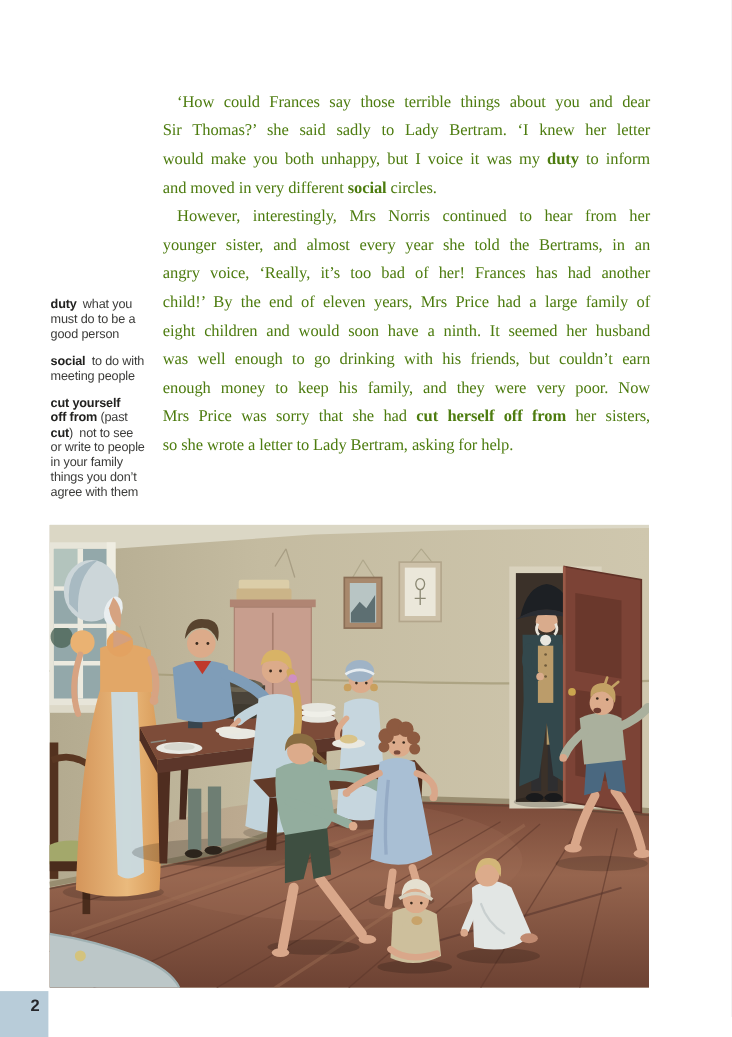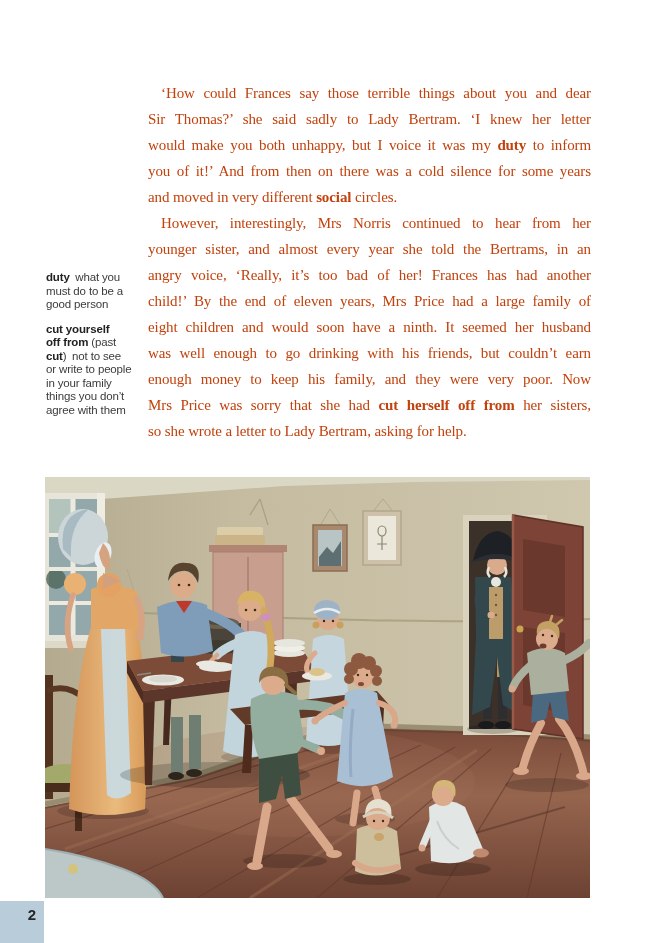"‘How could Frances say those" .body-text { color: #c2410c -> #4d7c0f }
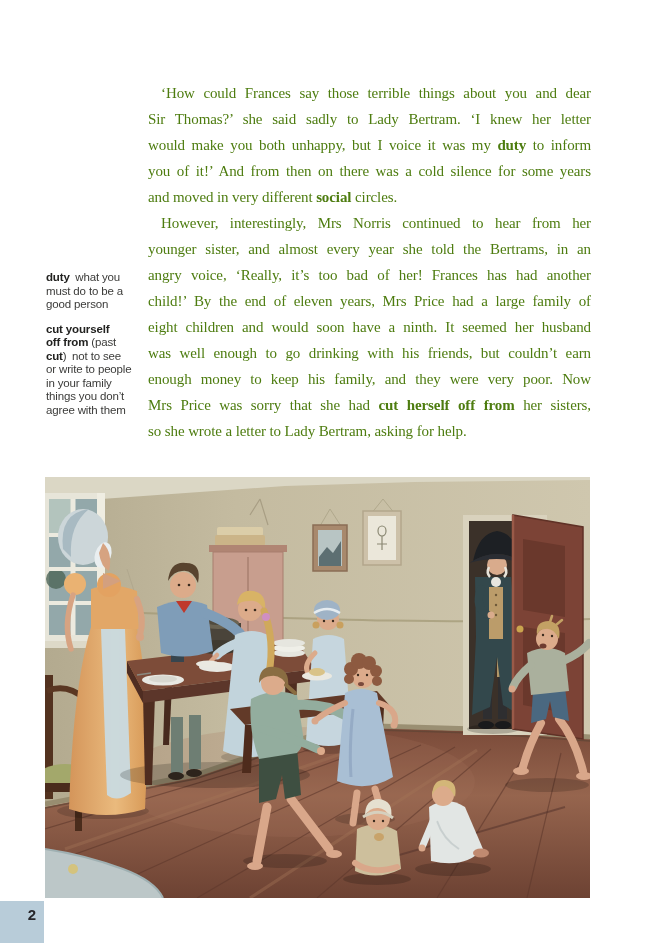"you of it!’ And from" div.bline { html: <div><span>you of it!’ And from then on there was a cold silence for some years</span></div> -> none }
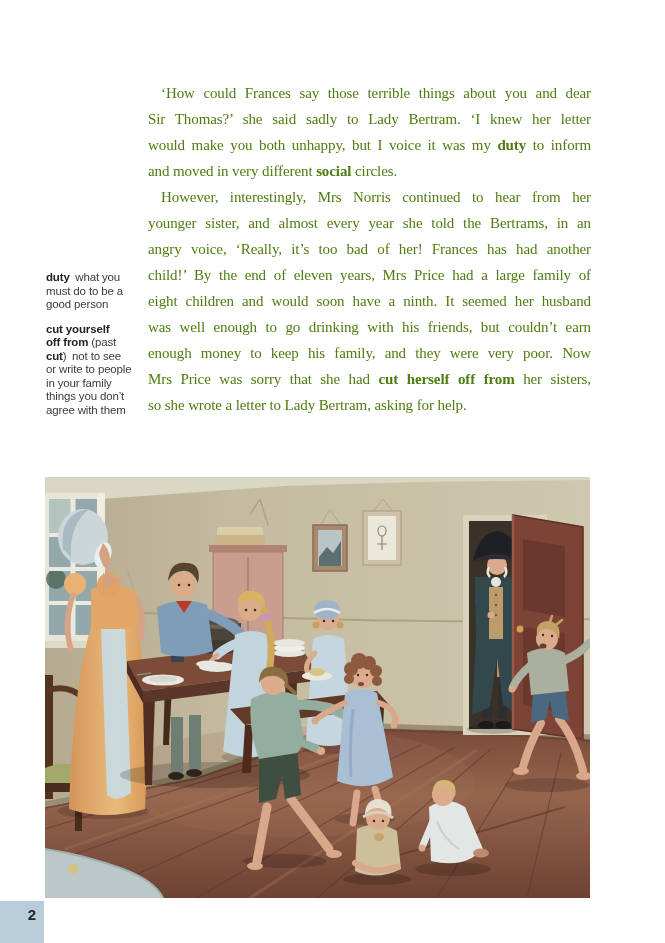"social to do with" div.gentry { html: none -> <div> <div><span>social</span><span> to do with</span></div> <div><span>meeting people</span></div> </div> }
